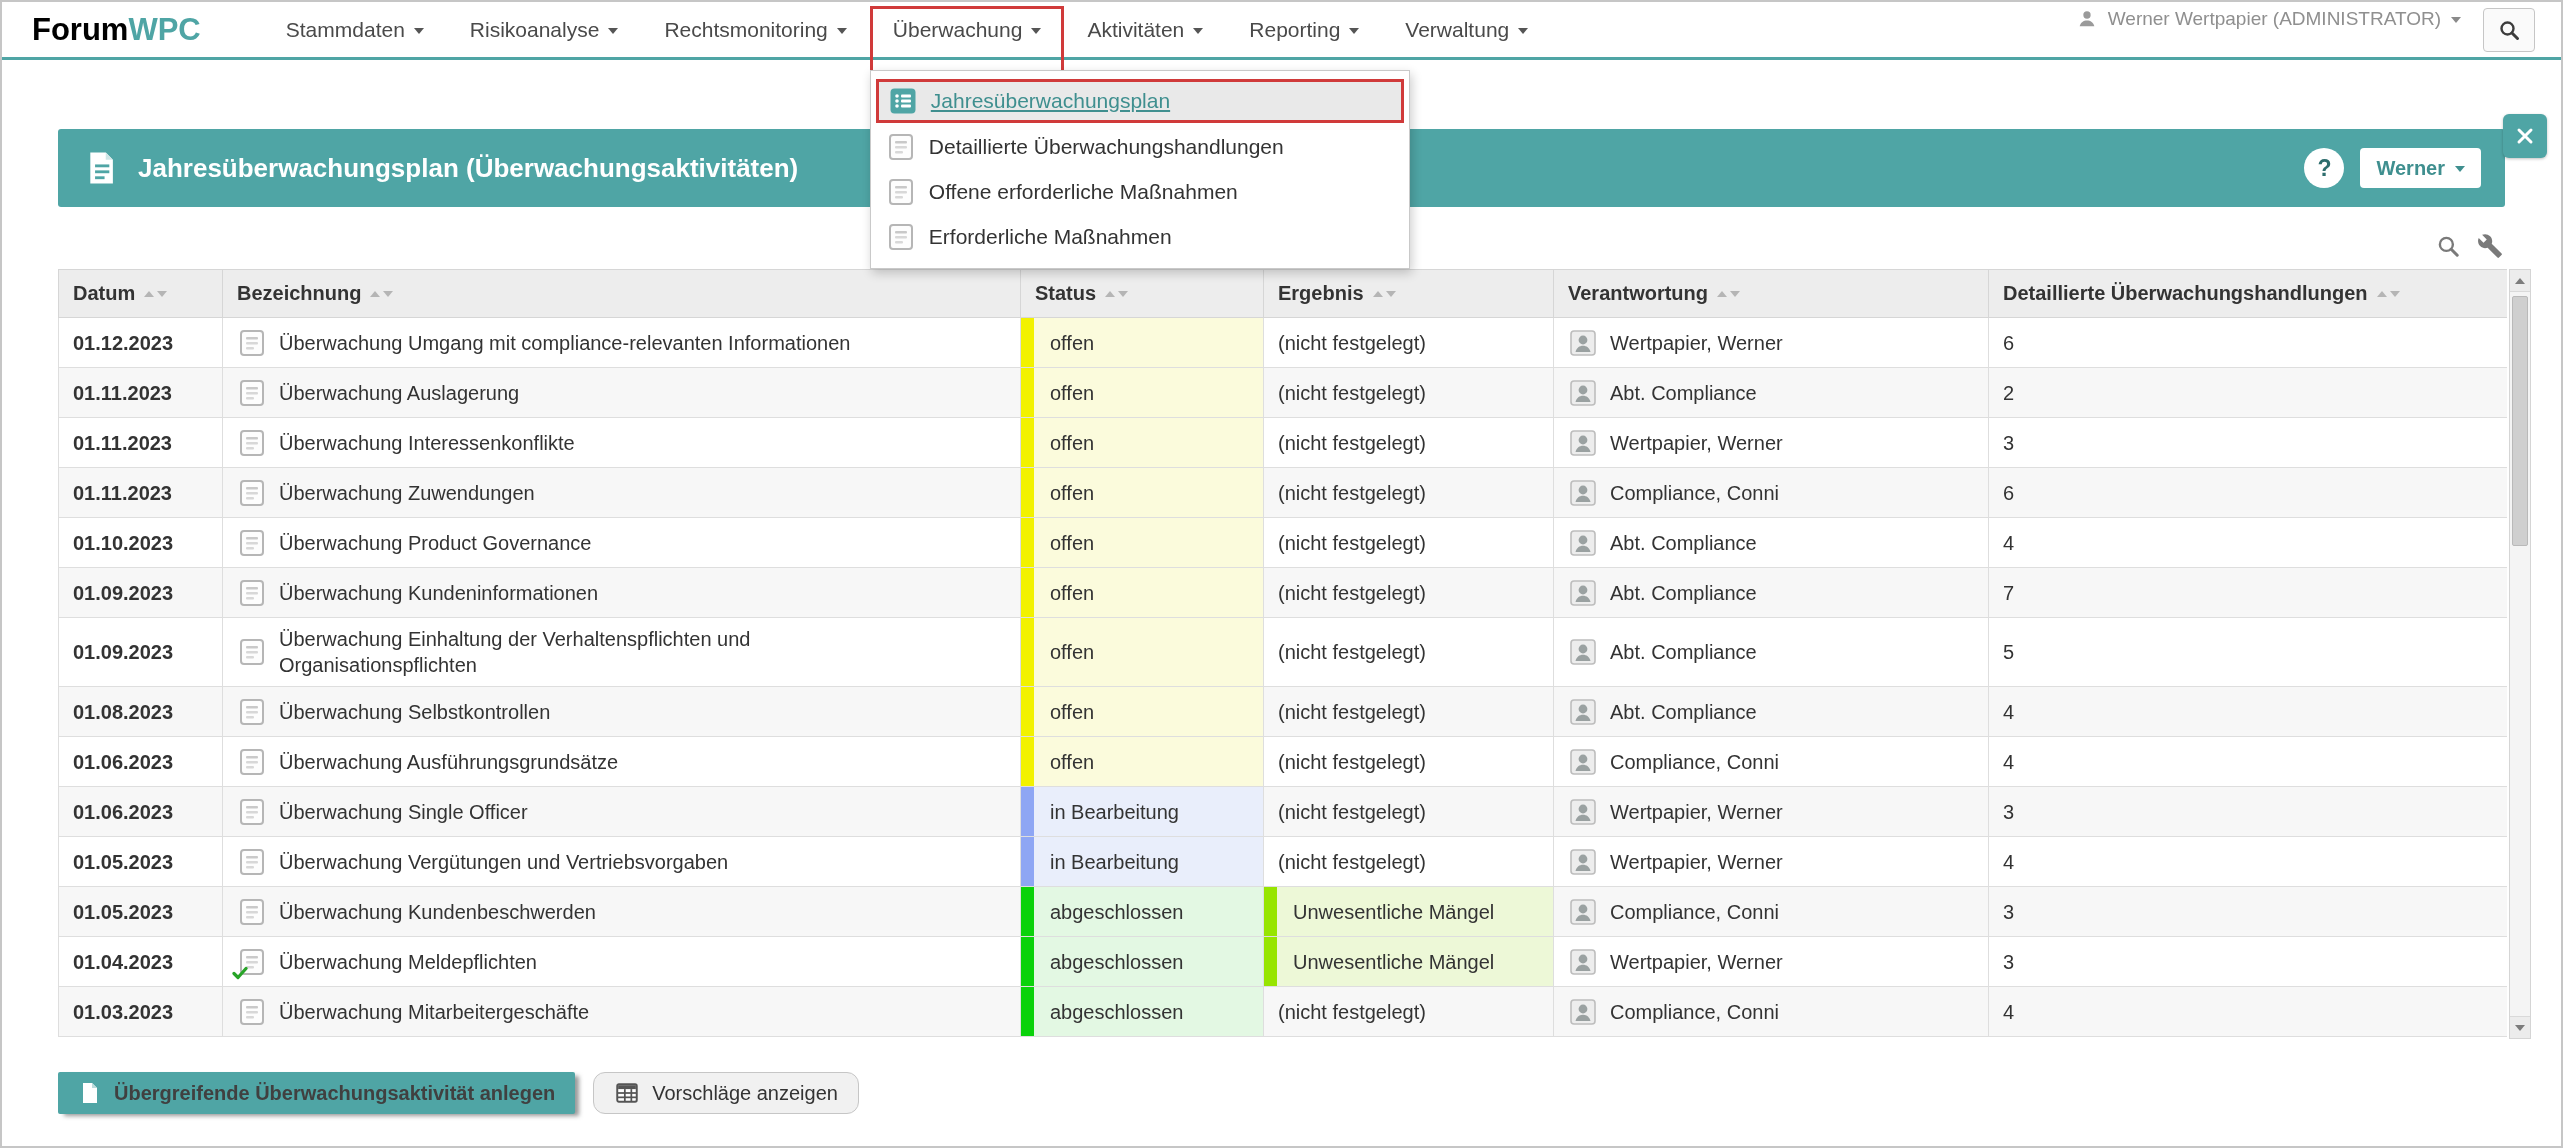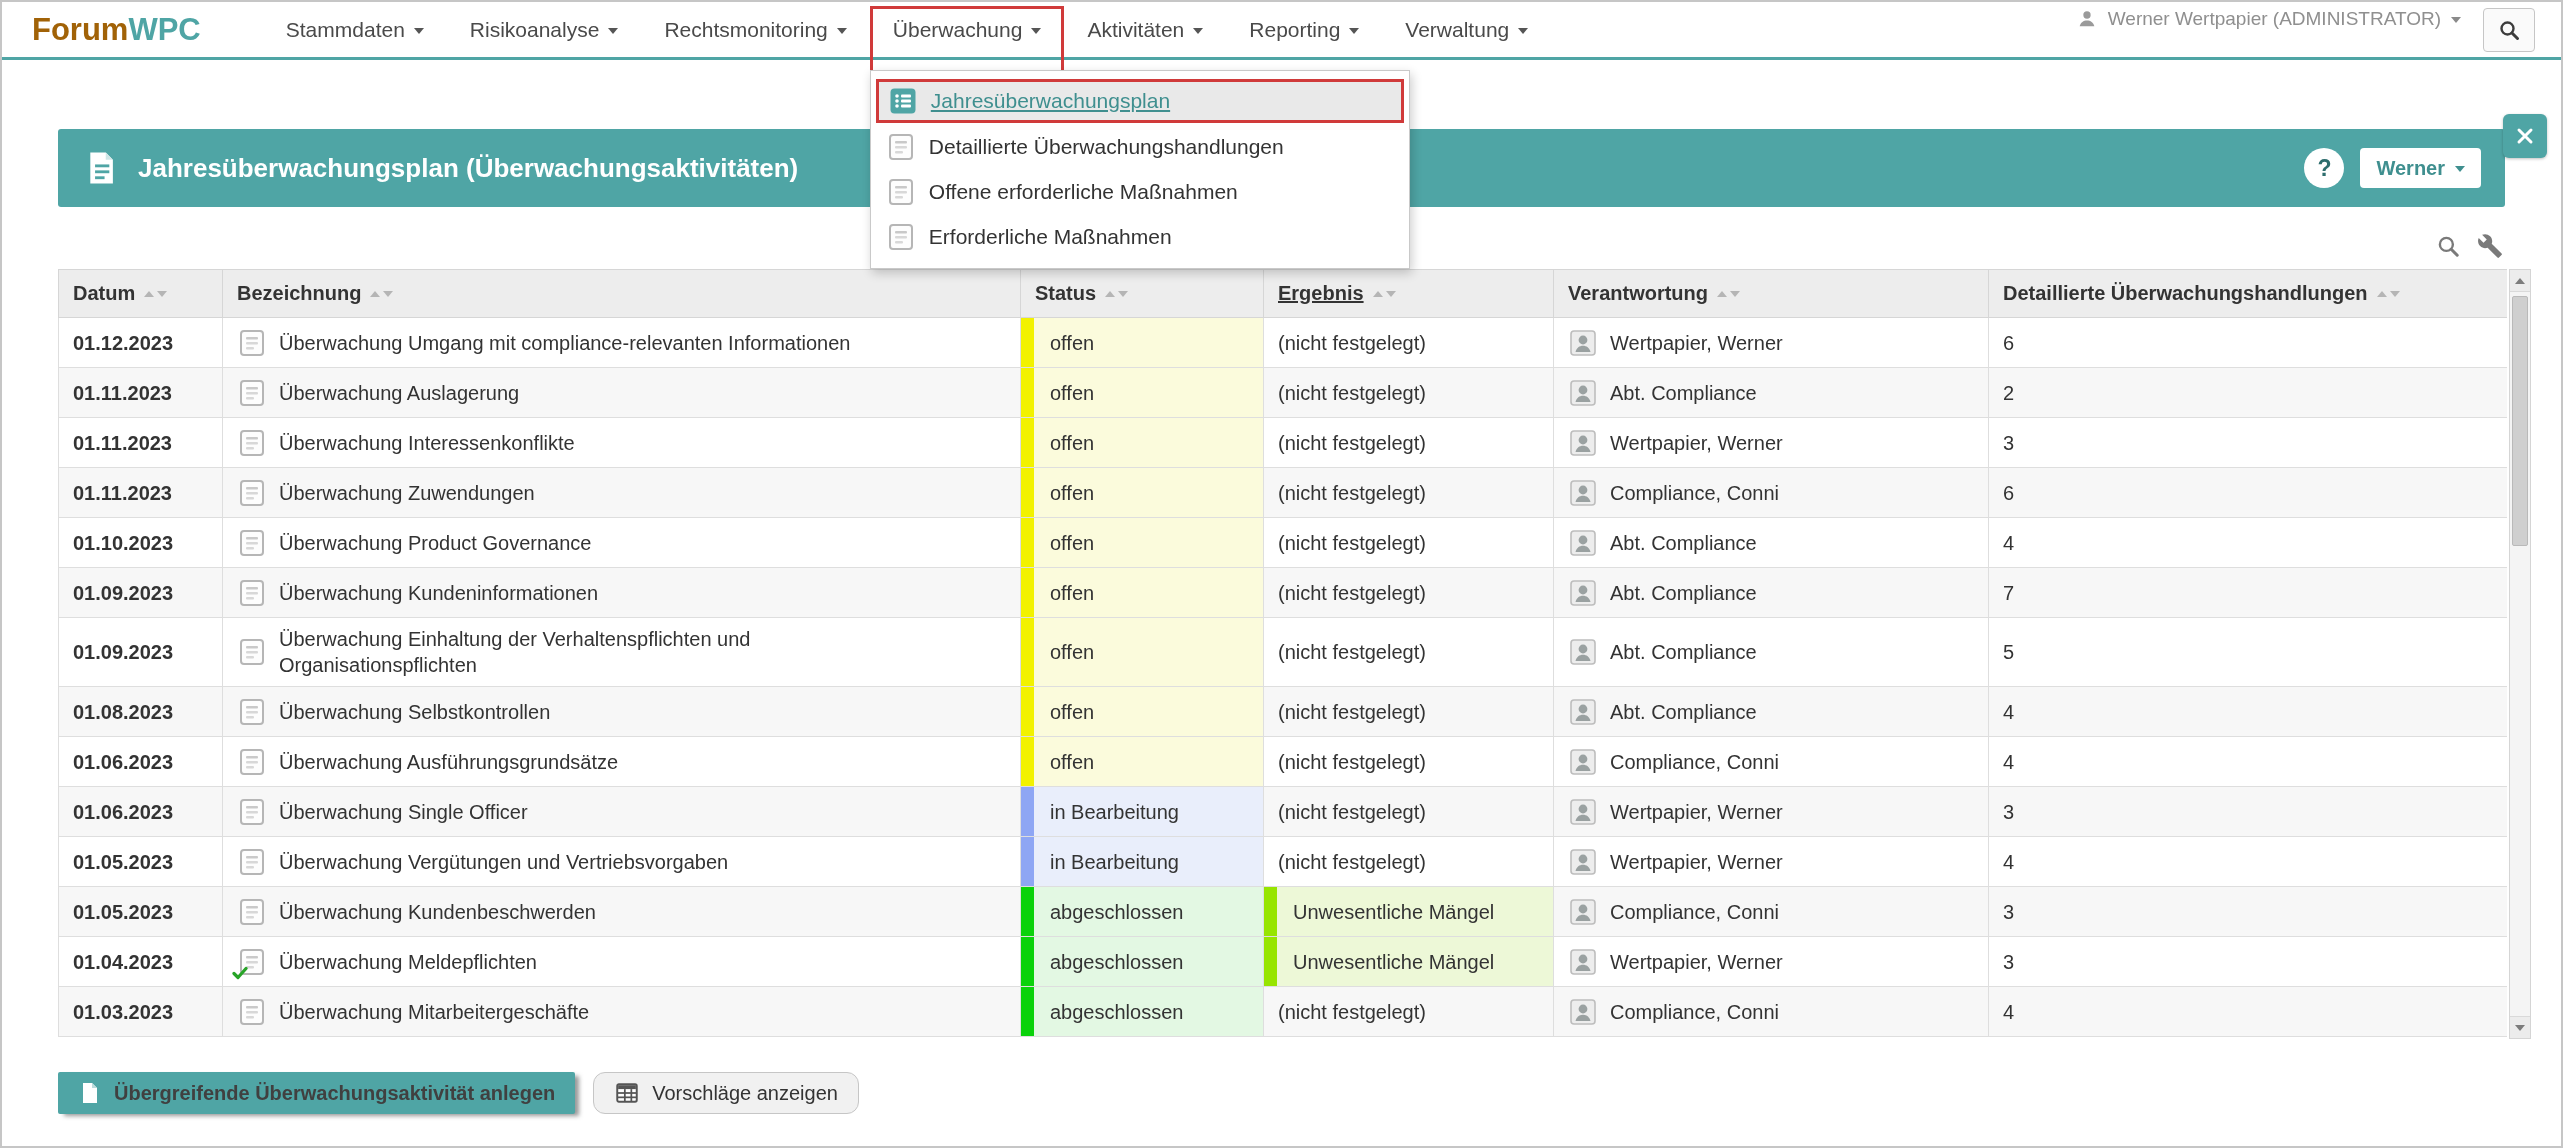"Forum" .logo .p1 { color: #a16207 -> #000000 }
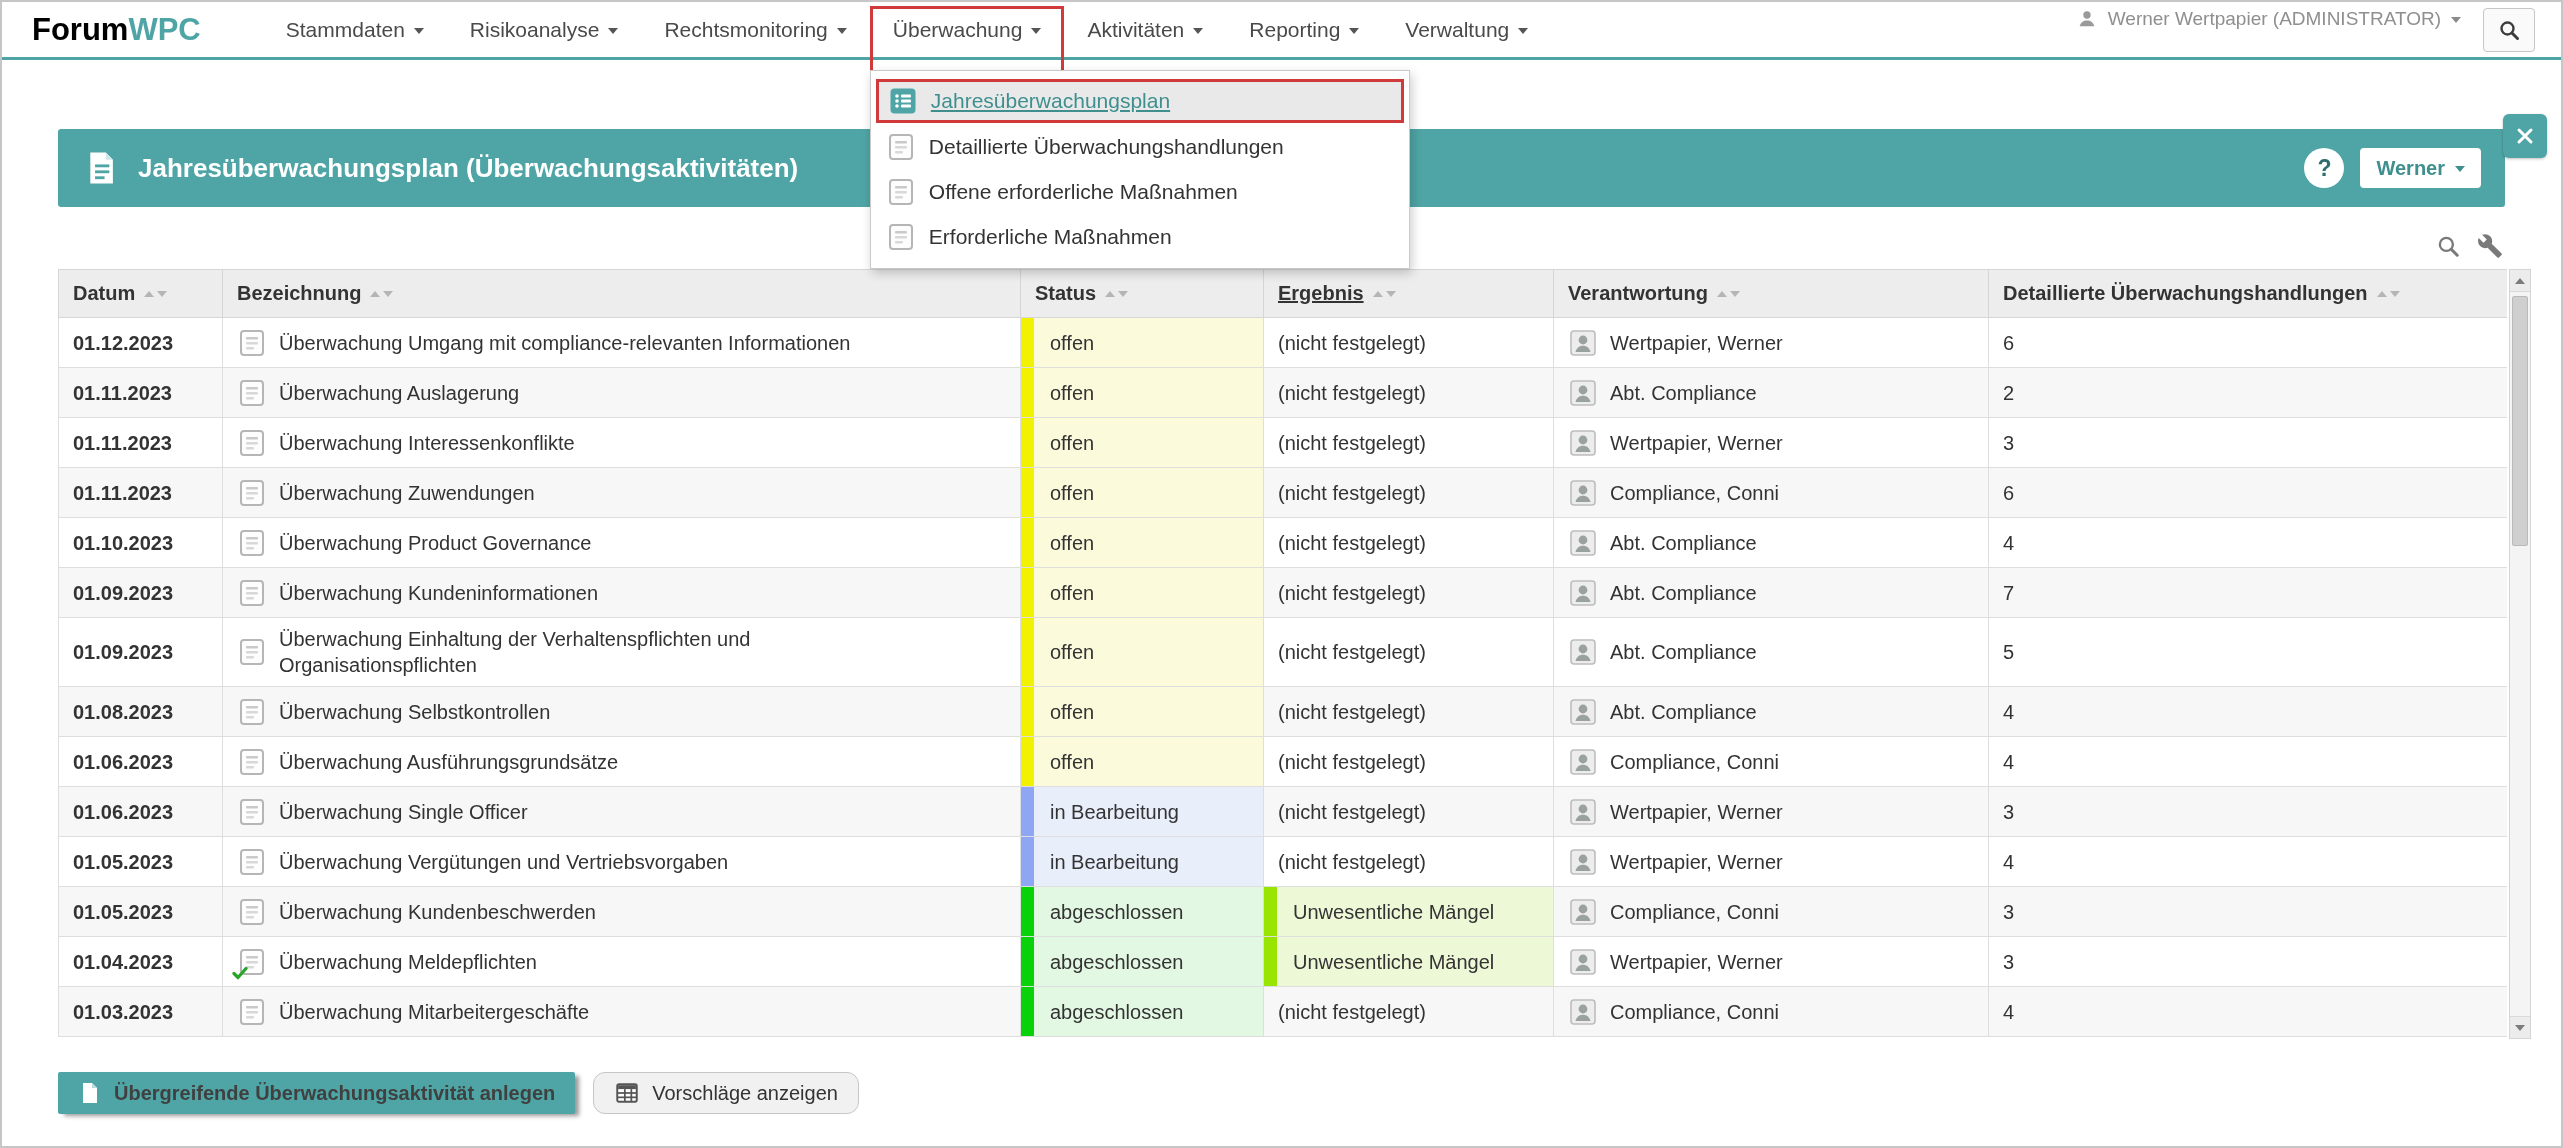"Ergebnis" th { text-decoration: underline -> none }
